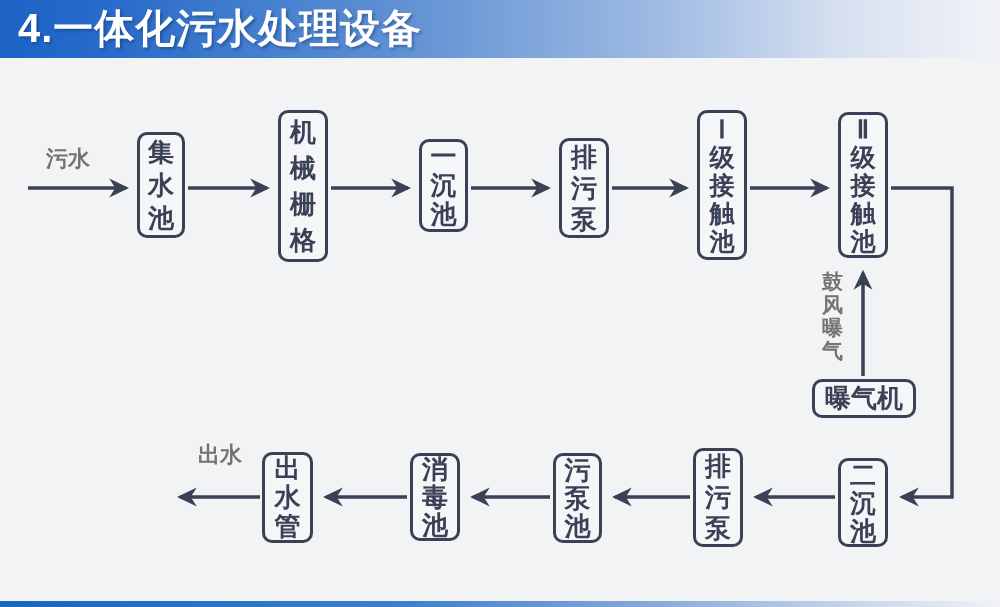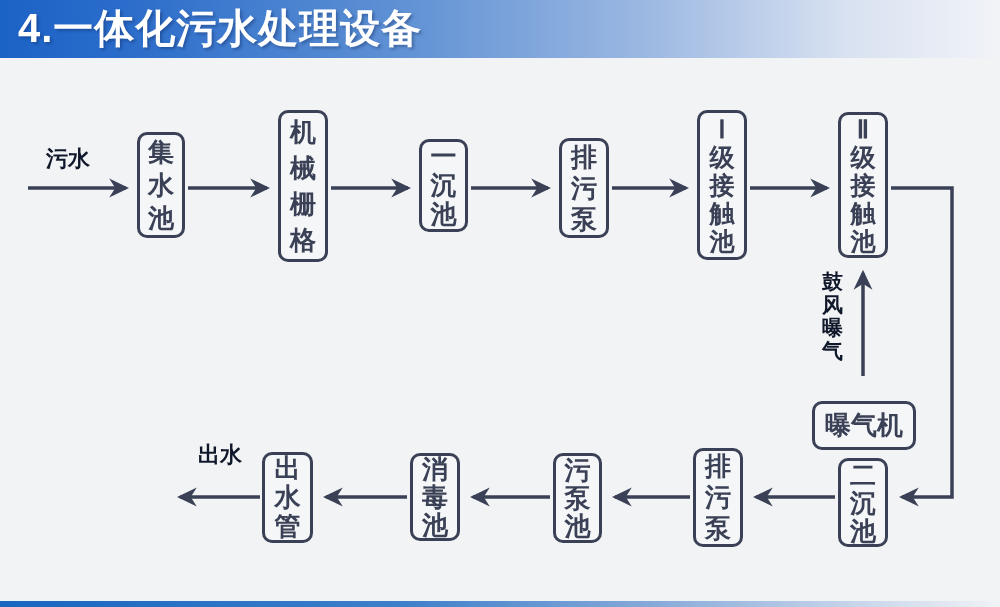"污水" .flow-label { color: #0f172a -> #737373 }
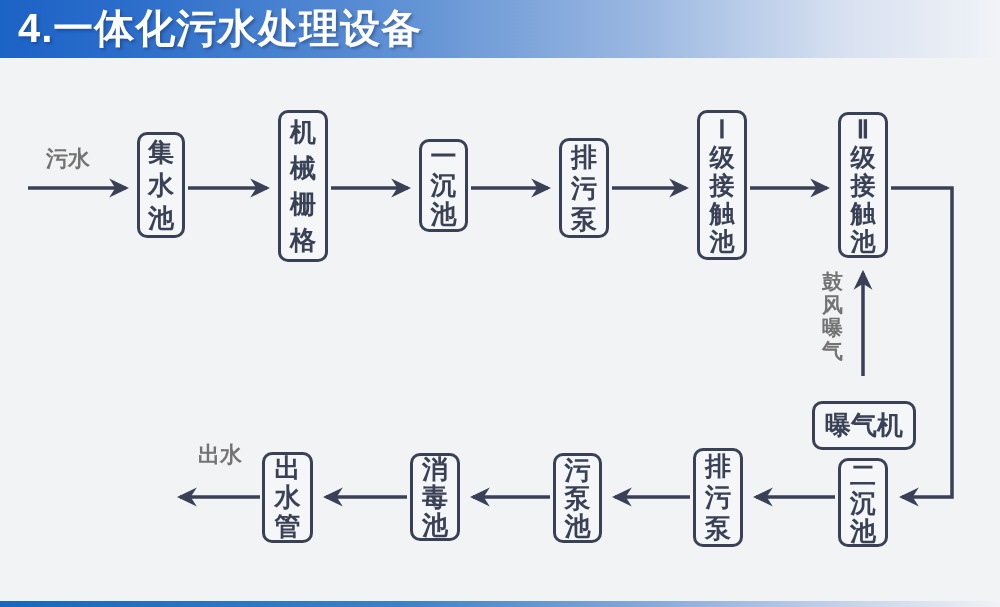"曝气机" div.node { height: 49px -> 39px; top: 401px -> 379px }
